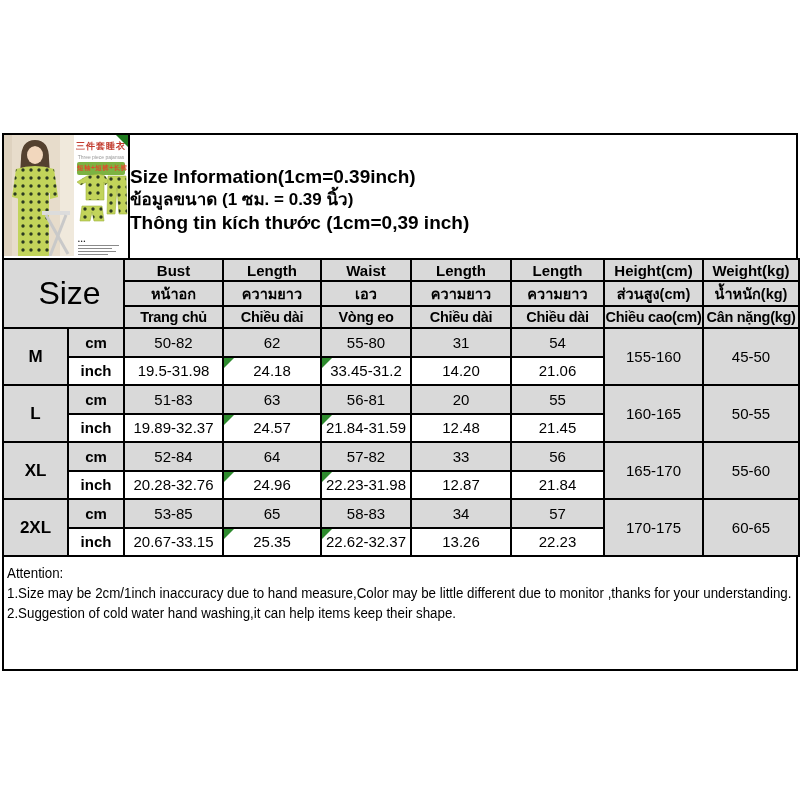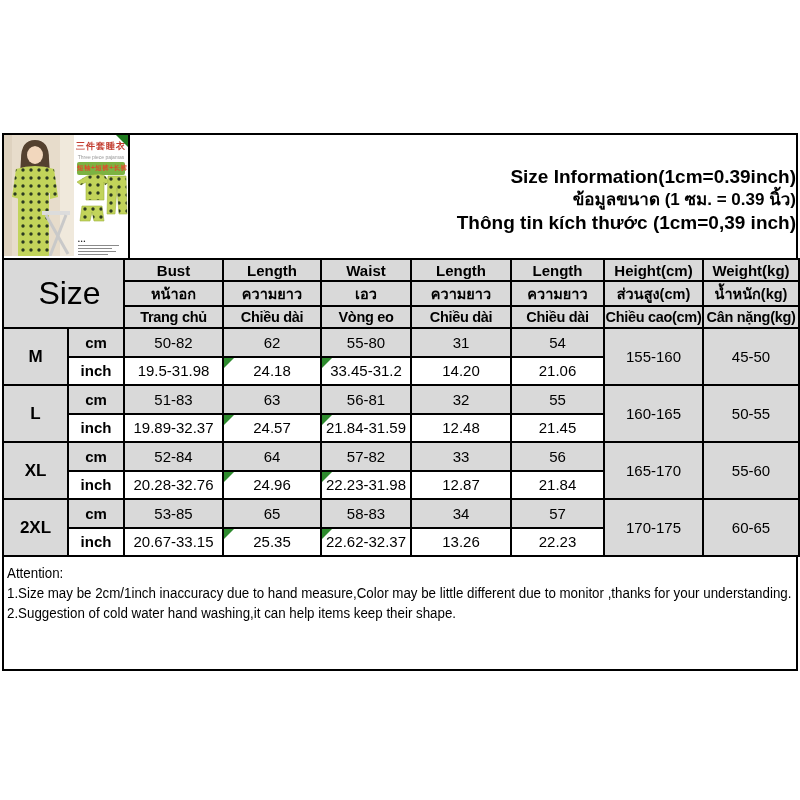"Size Information(1cm=0.39inch)" .title-block { align-items: flex-end -> flex-start }
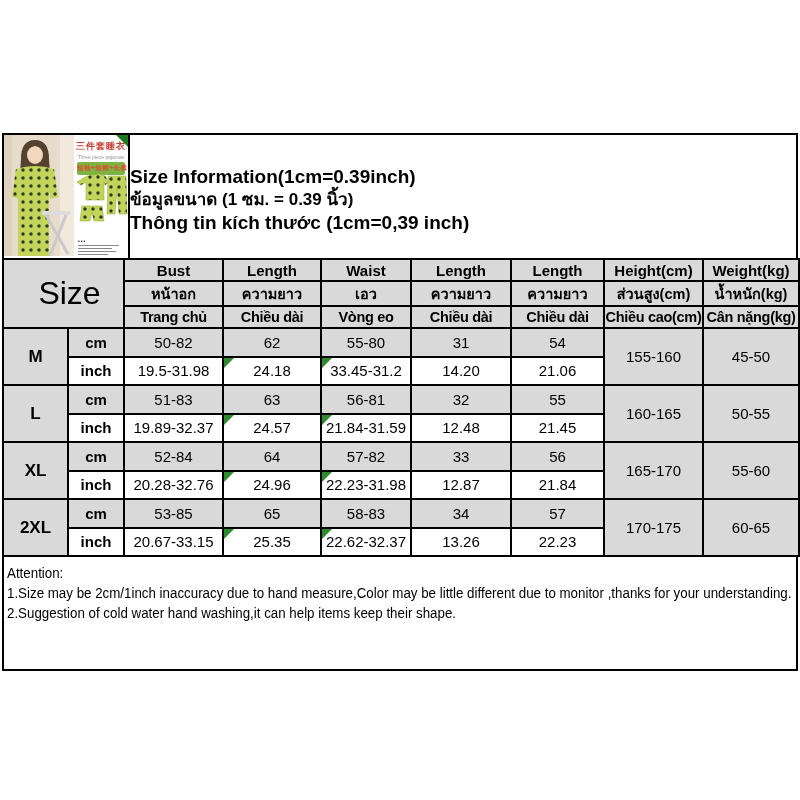"32" td.g { text: 32 -> 20 }
